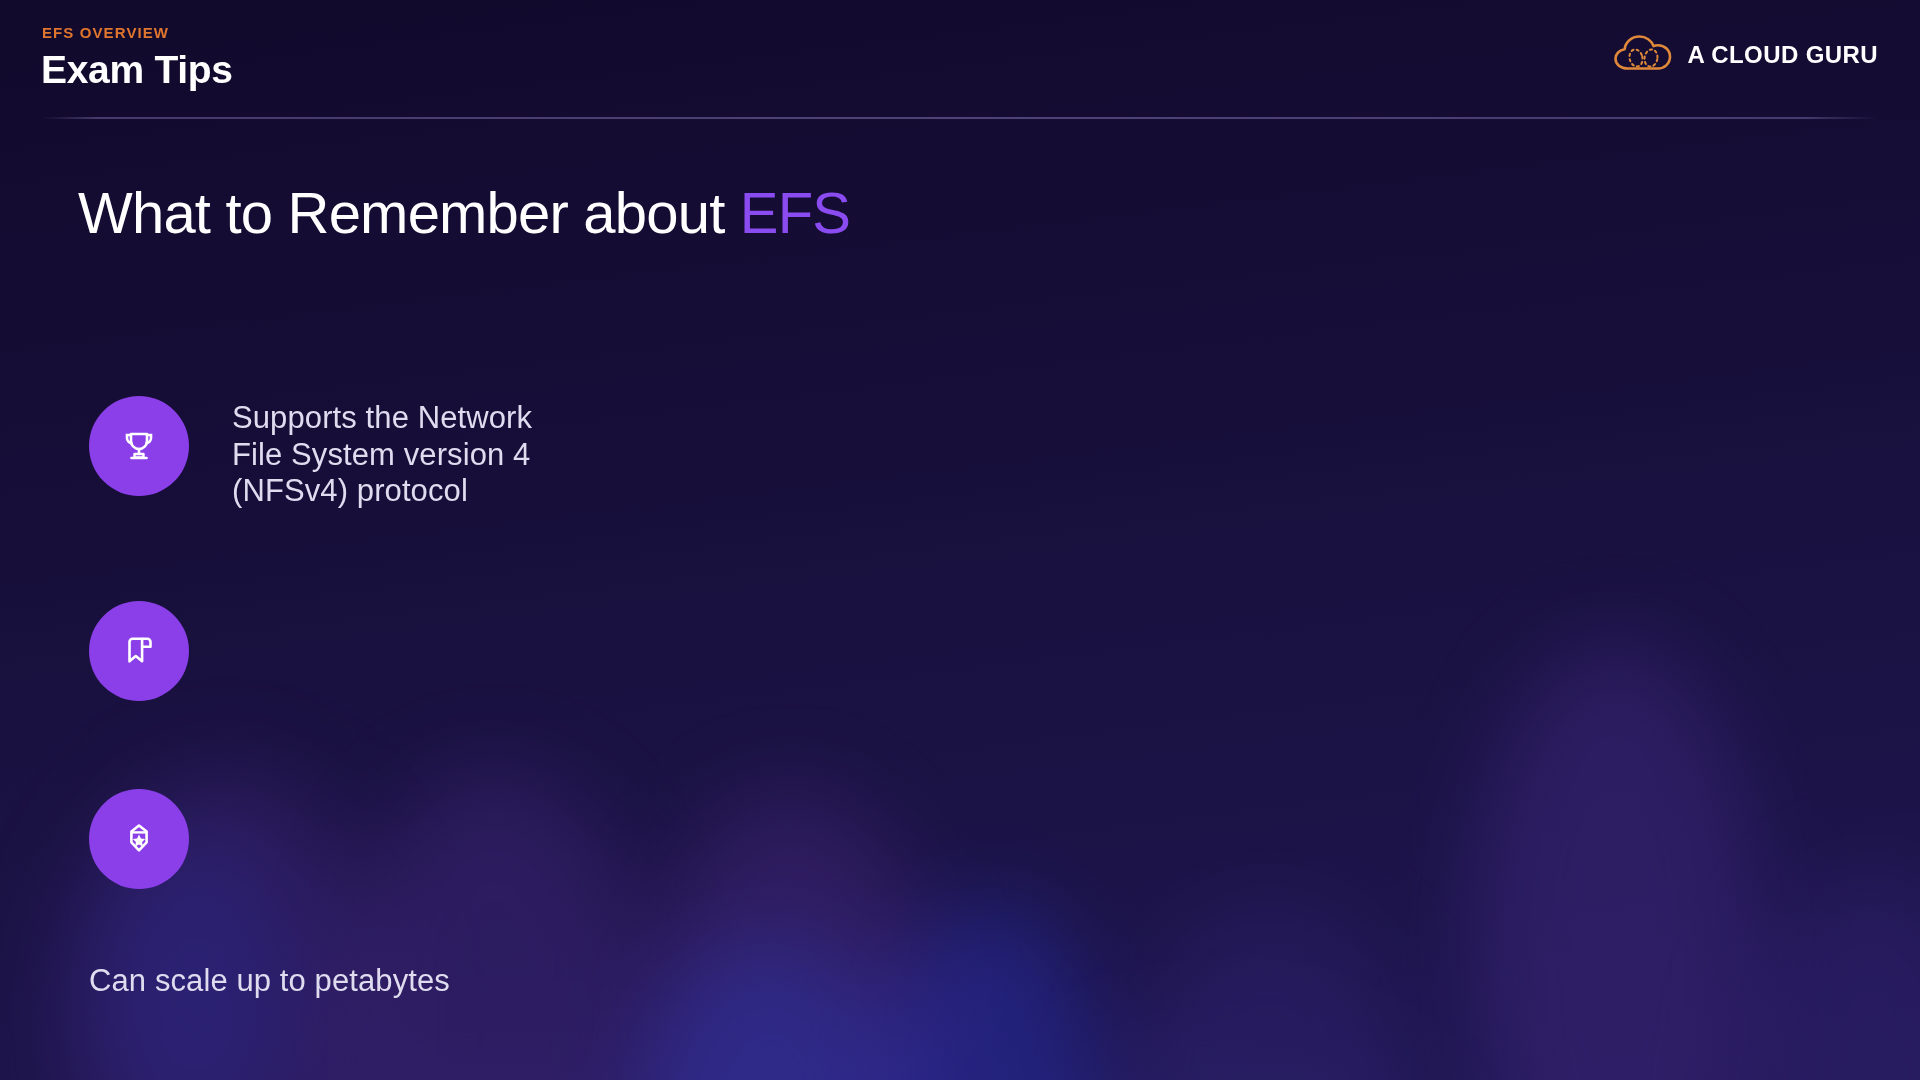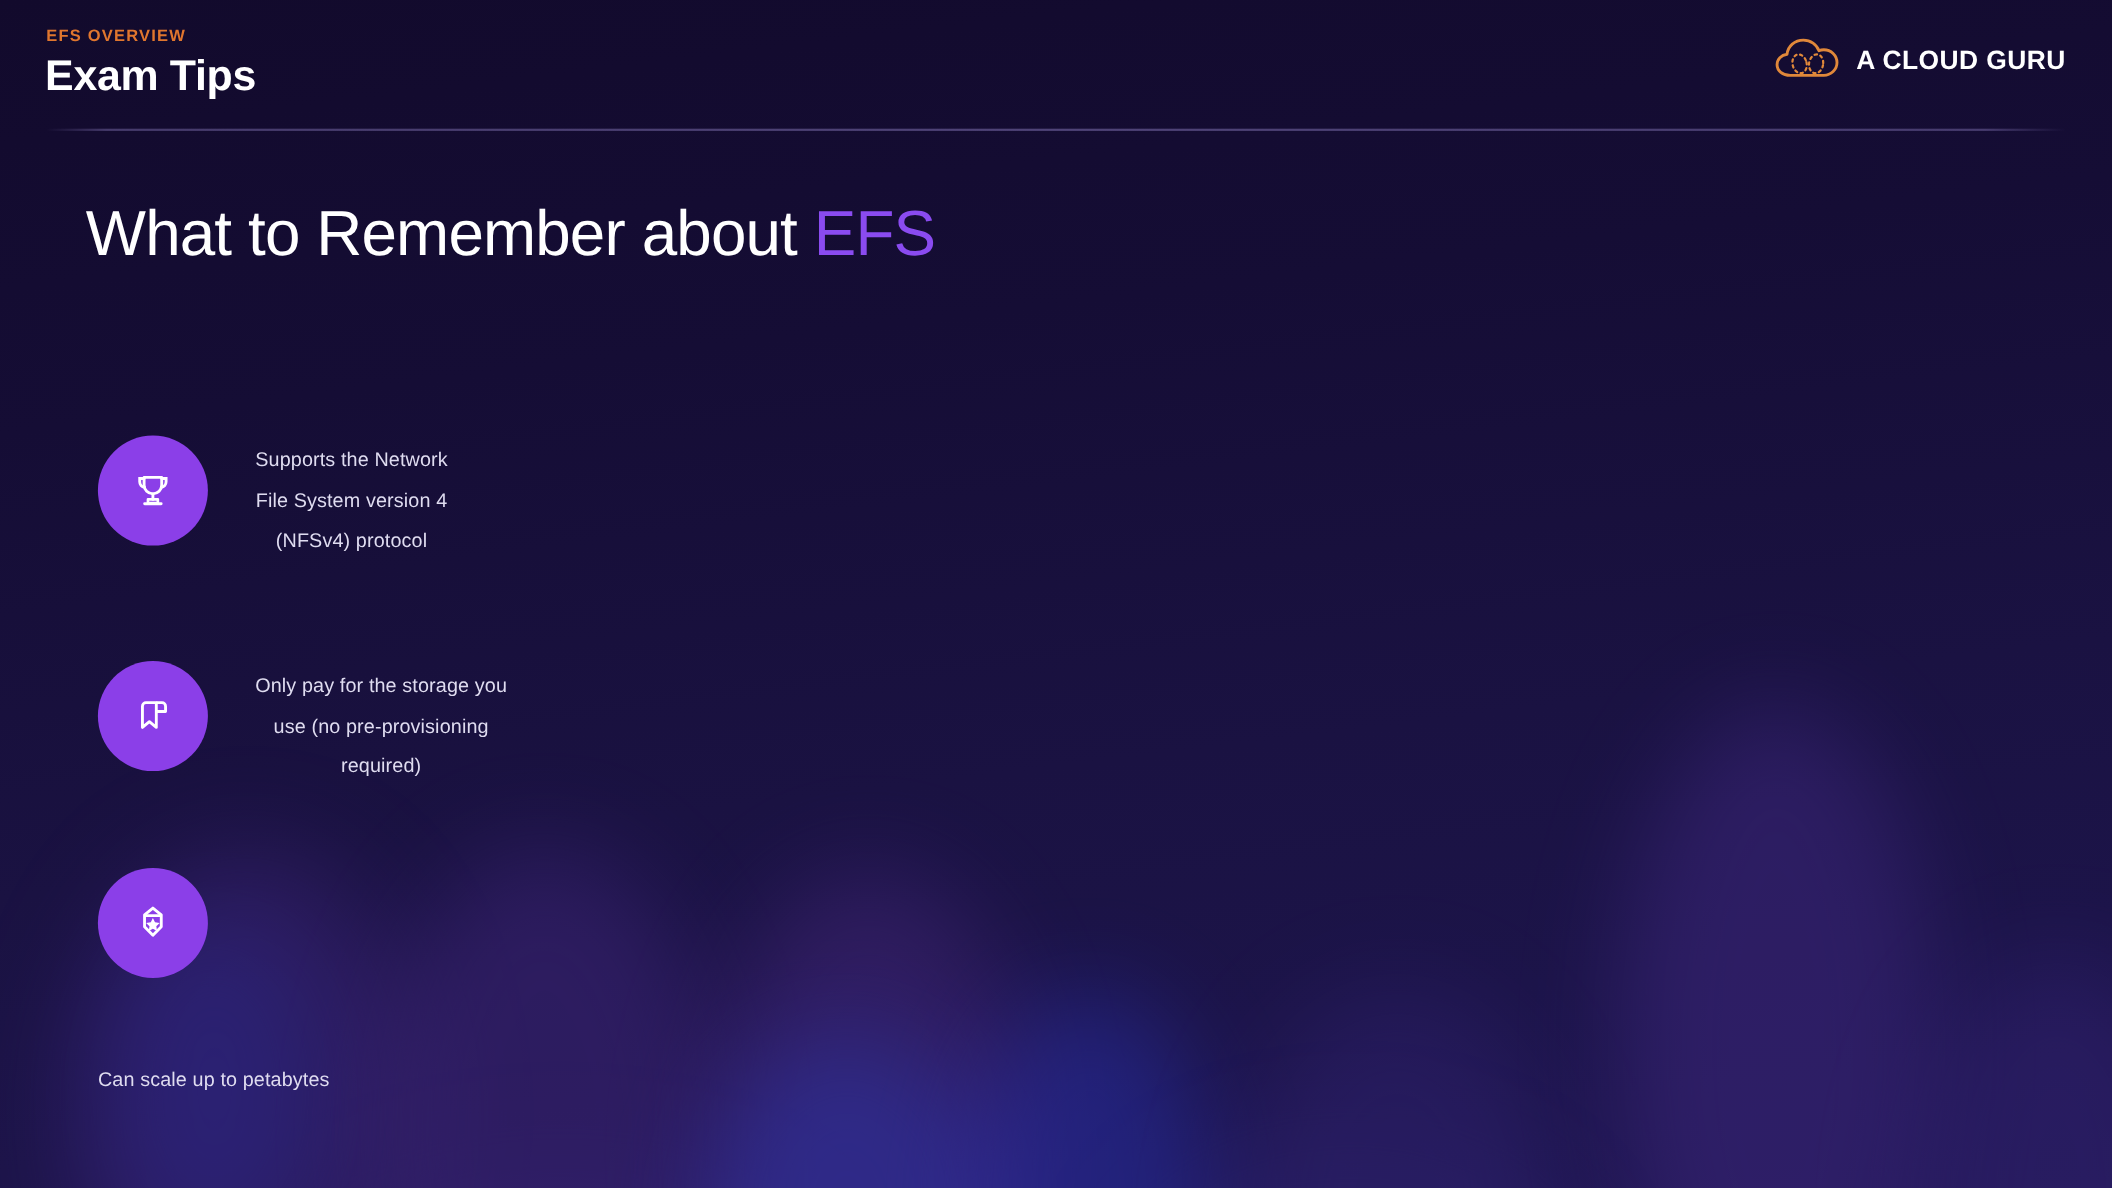"Supports the Network" .tip-text { font-size: 18px -> 31px; text-align: center -> none }
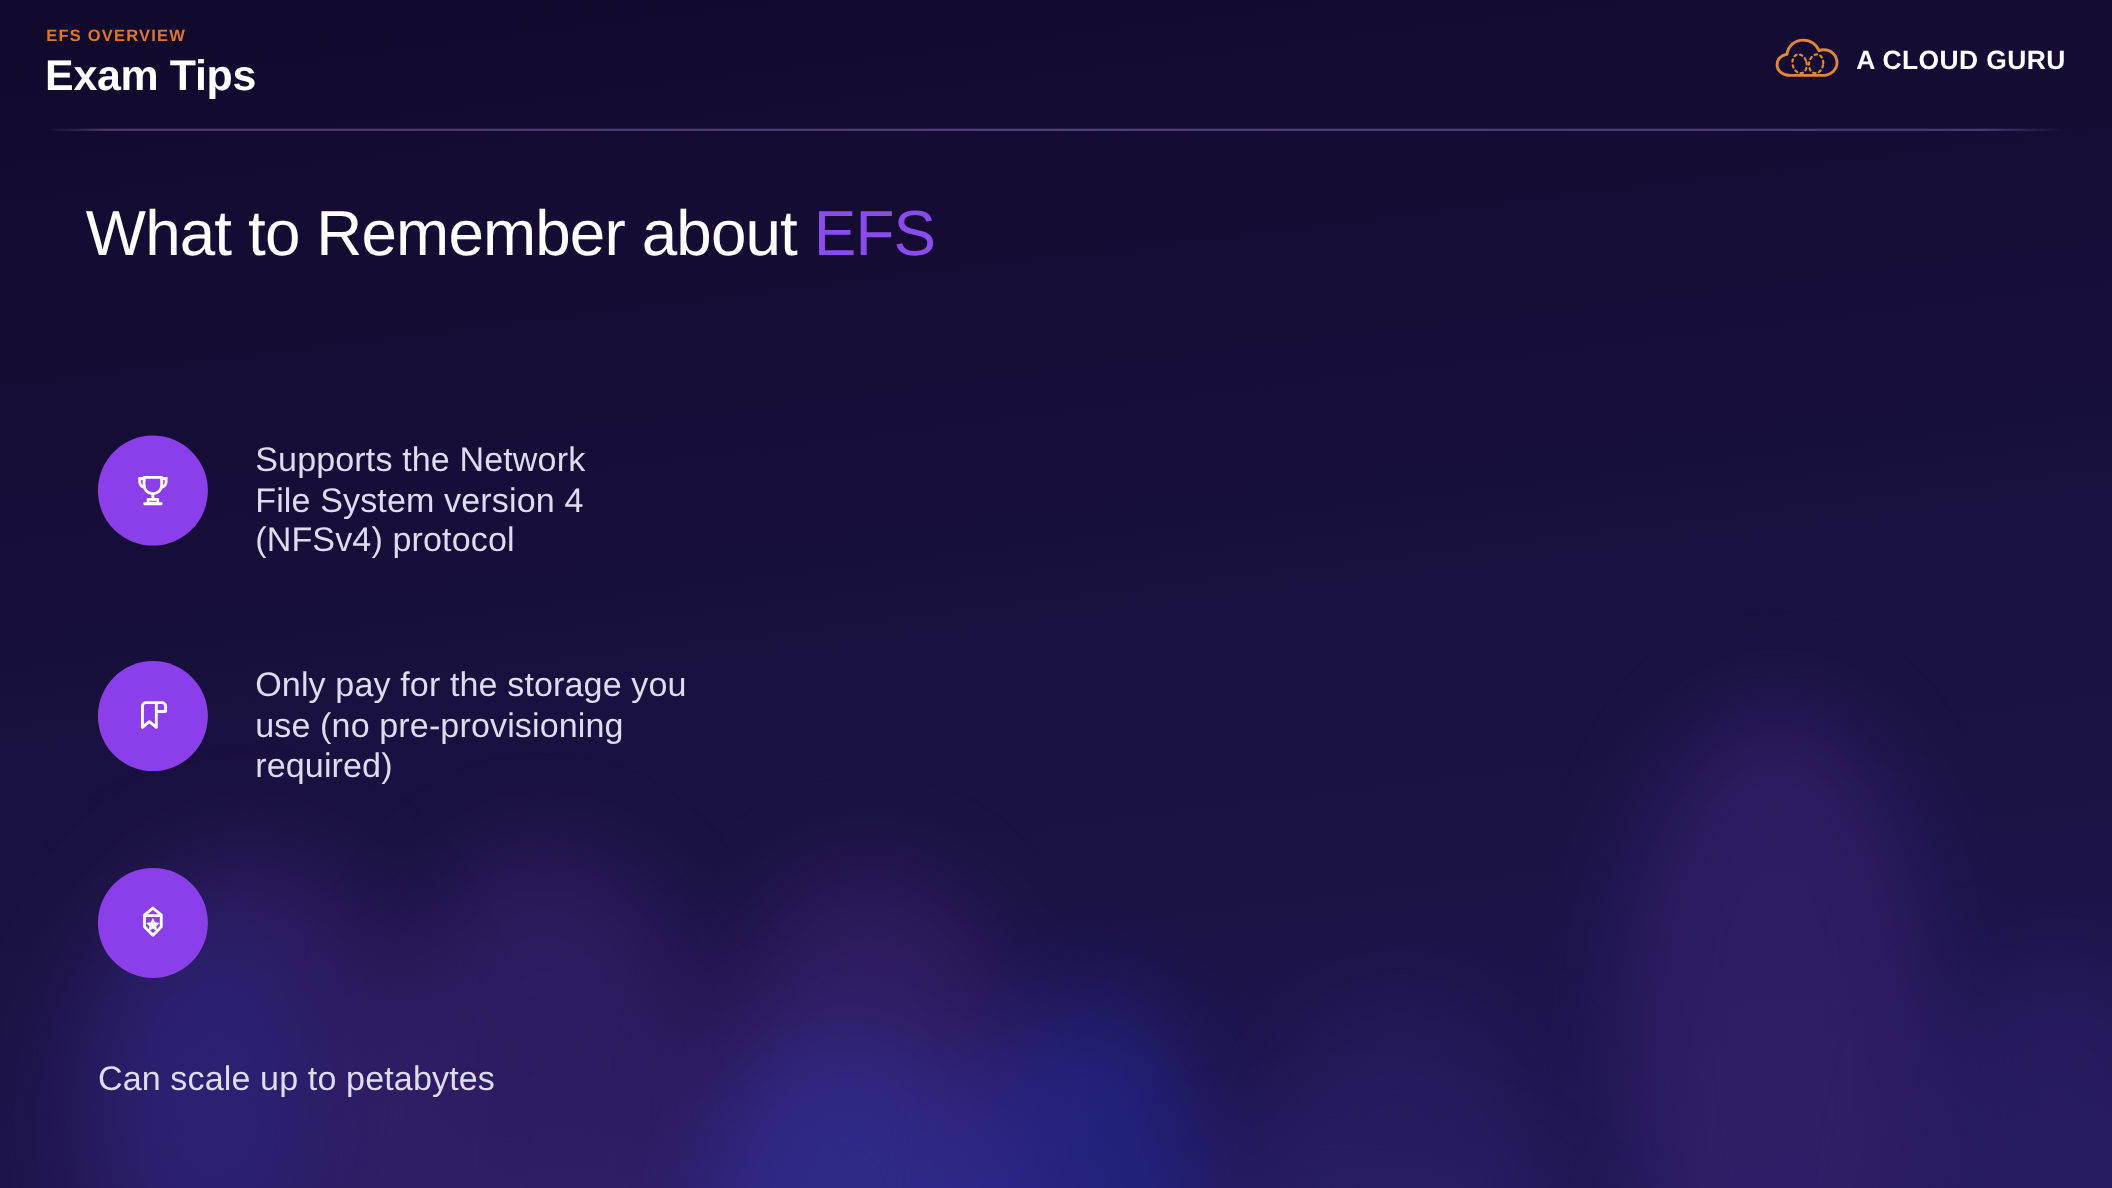"Only pay for the storage" div.tip-text { html: <div>Only pay for the storage you use (no pre-provisioning required)</div> -> none }
